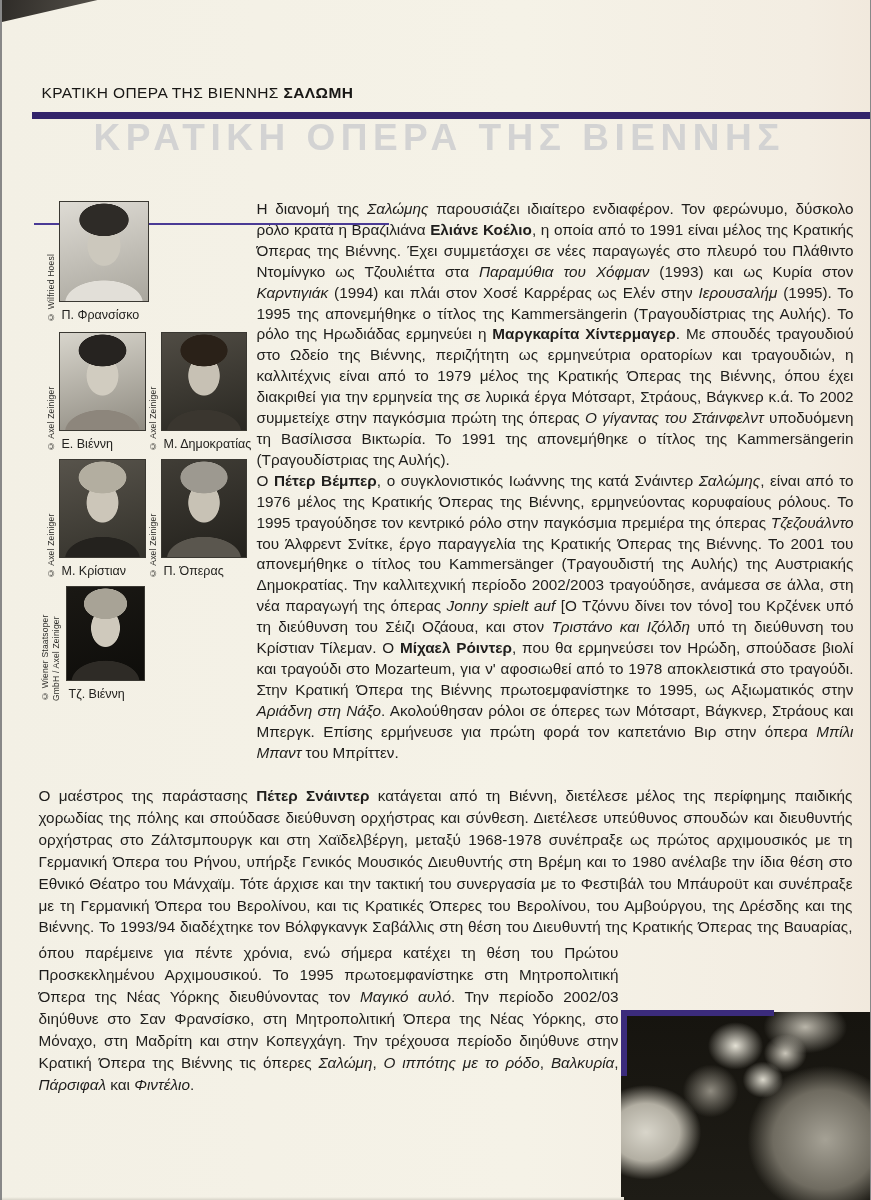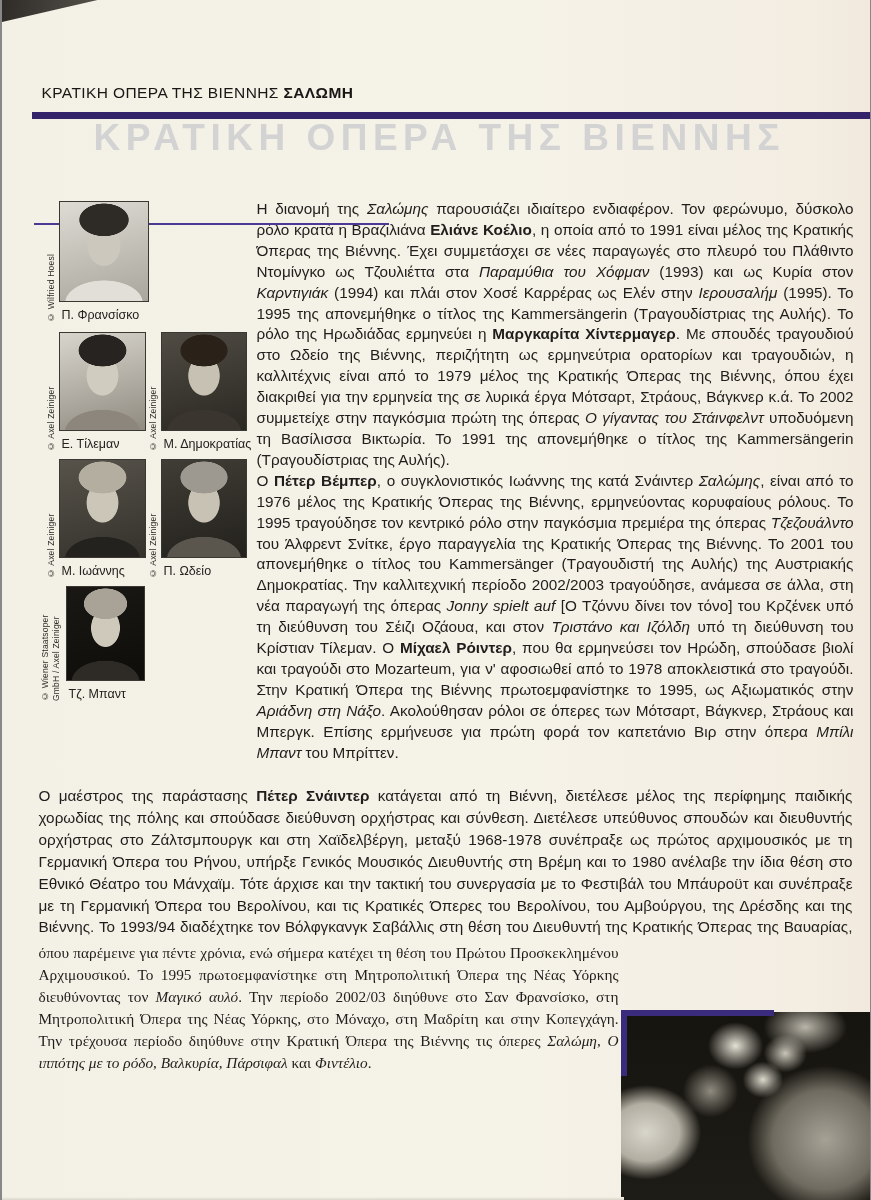"Ε. Τίλεμαν" figcaption { text: Τίλεμαν -> Βιέννη }
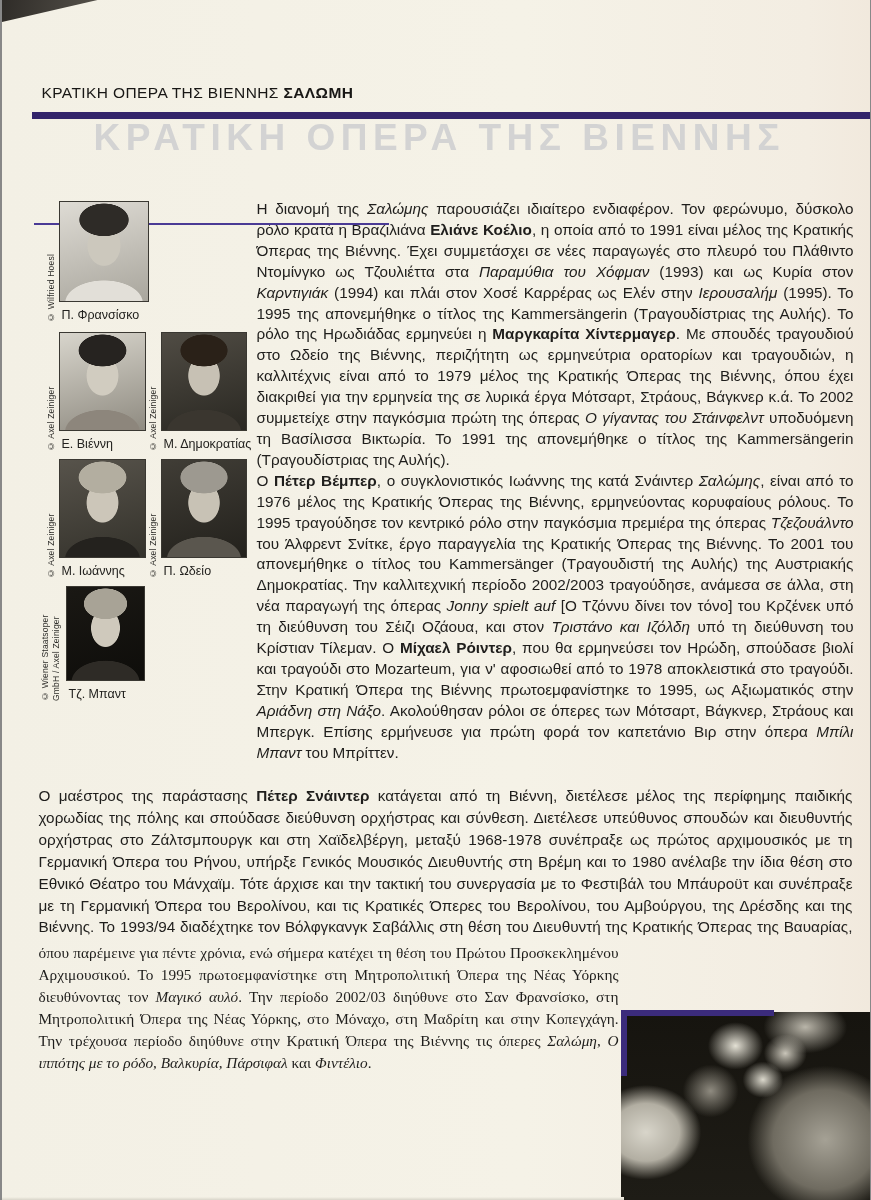"Μ. Ιωάννης" figcaption { text: Ιωάννης -> Κρίστιαν }
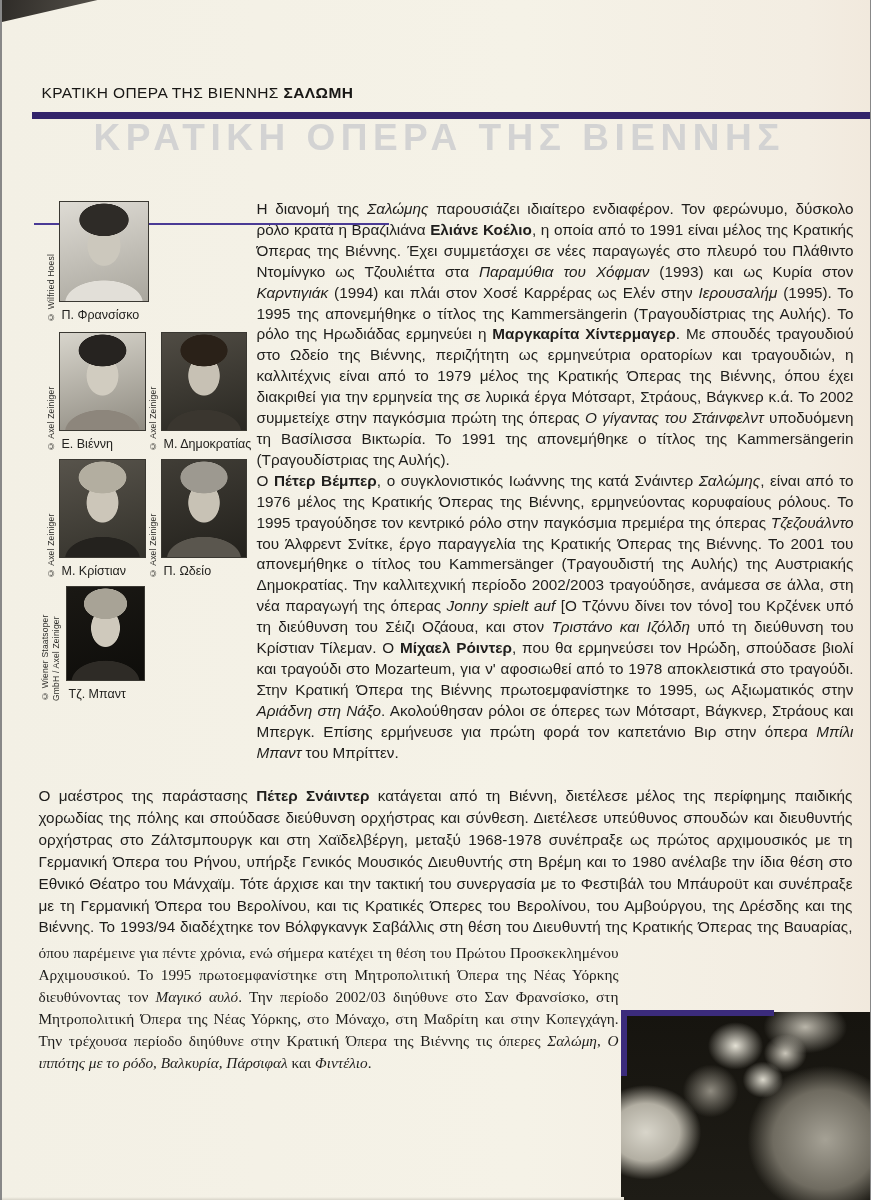"Π. Ωδείο" figcaption { text: Ωδείο -> Όπερας }
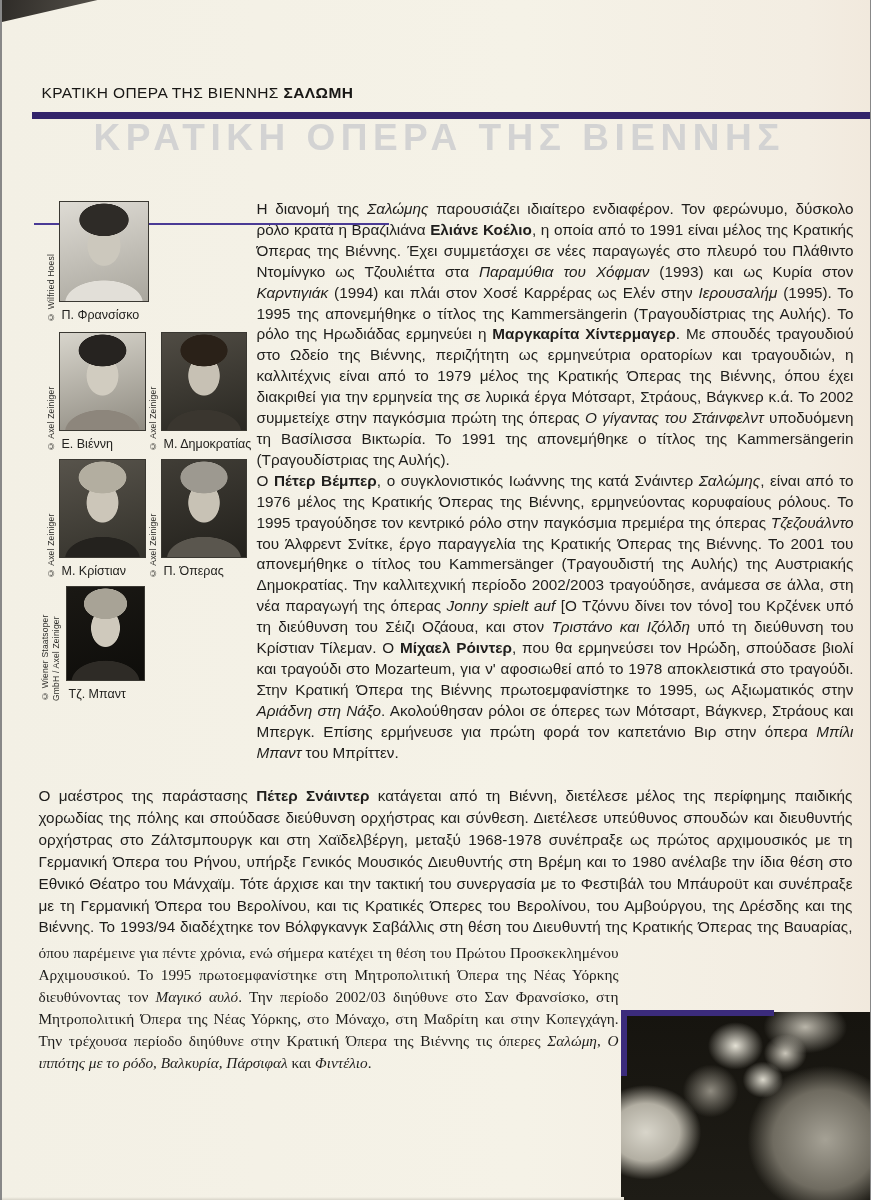"Τζ. Μπαντ" figcaption { text: Μπαντ -> Βιέννη }
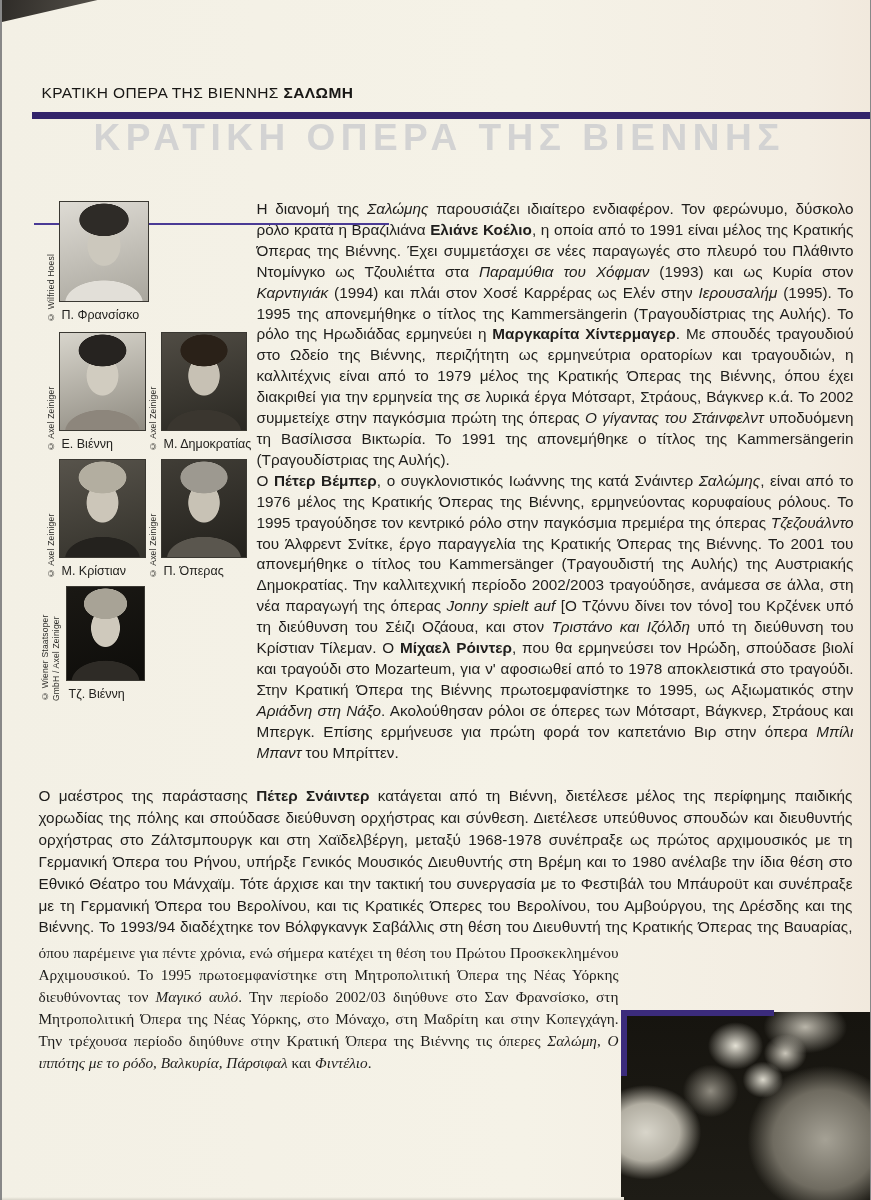"όπου παρέμεινε για πέντε χρόνια," .body-narrow { font-family: Liberation Serif, serif -> none }
